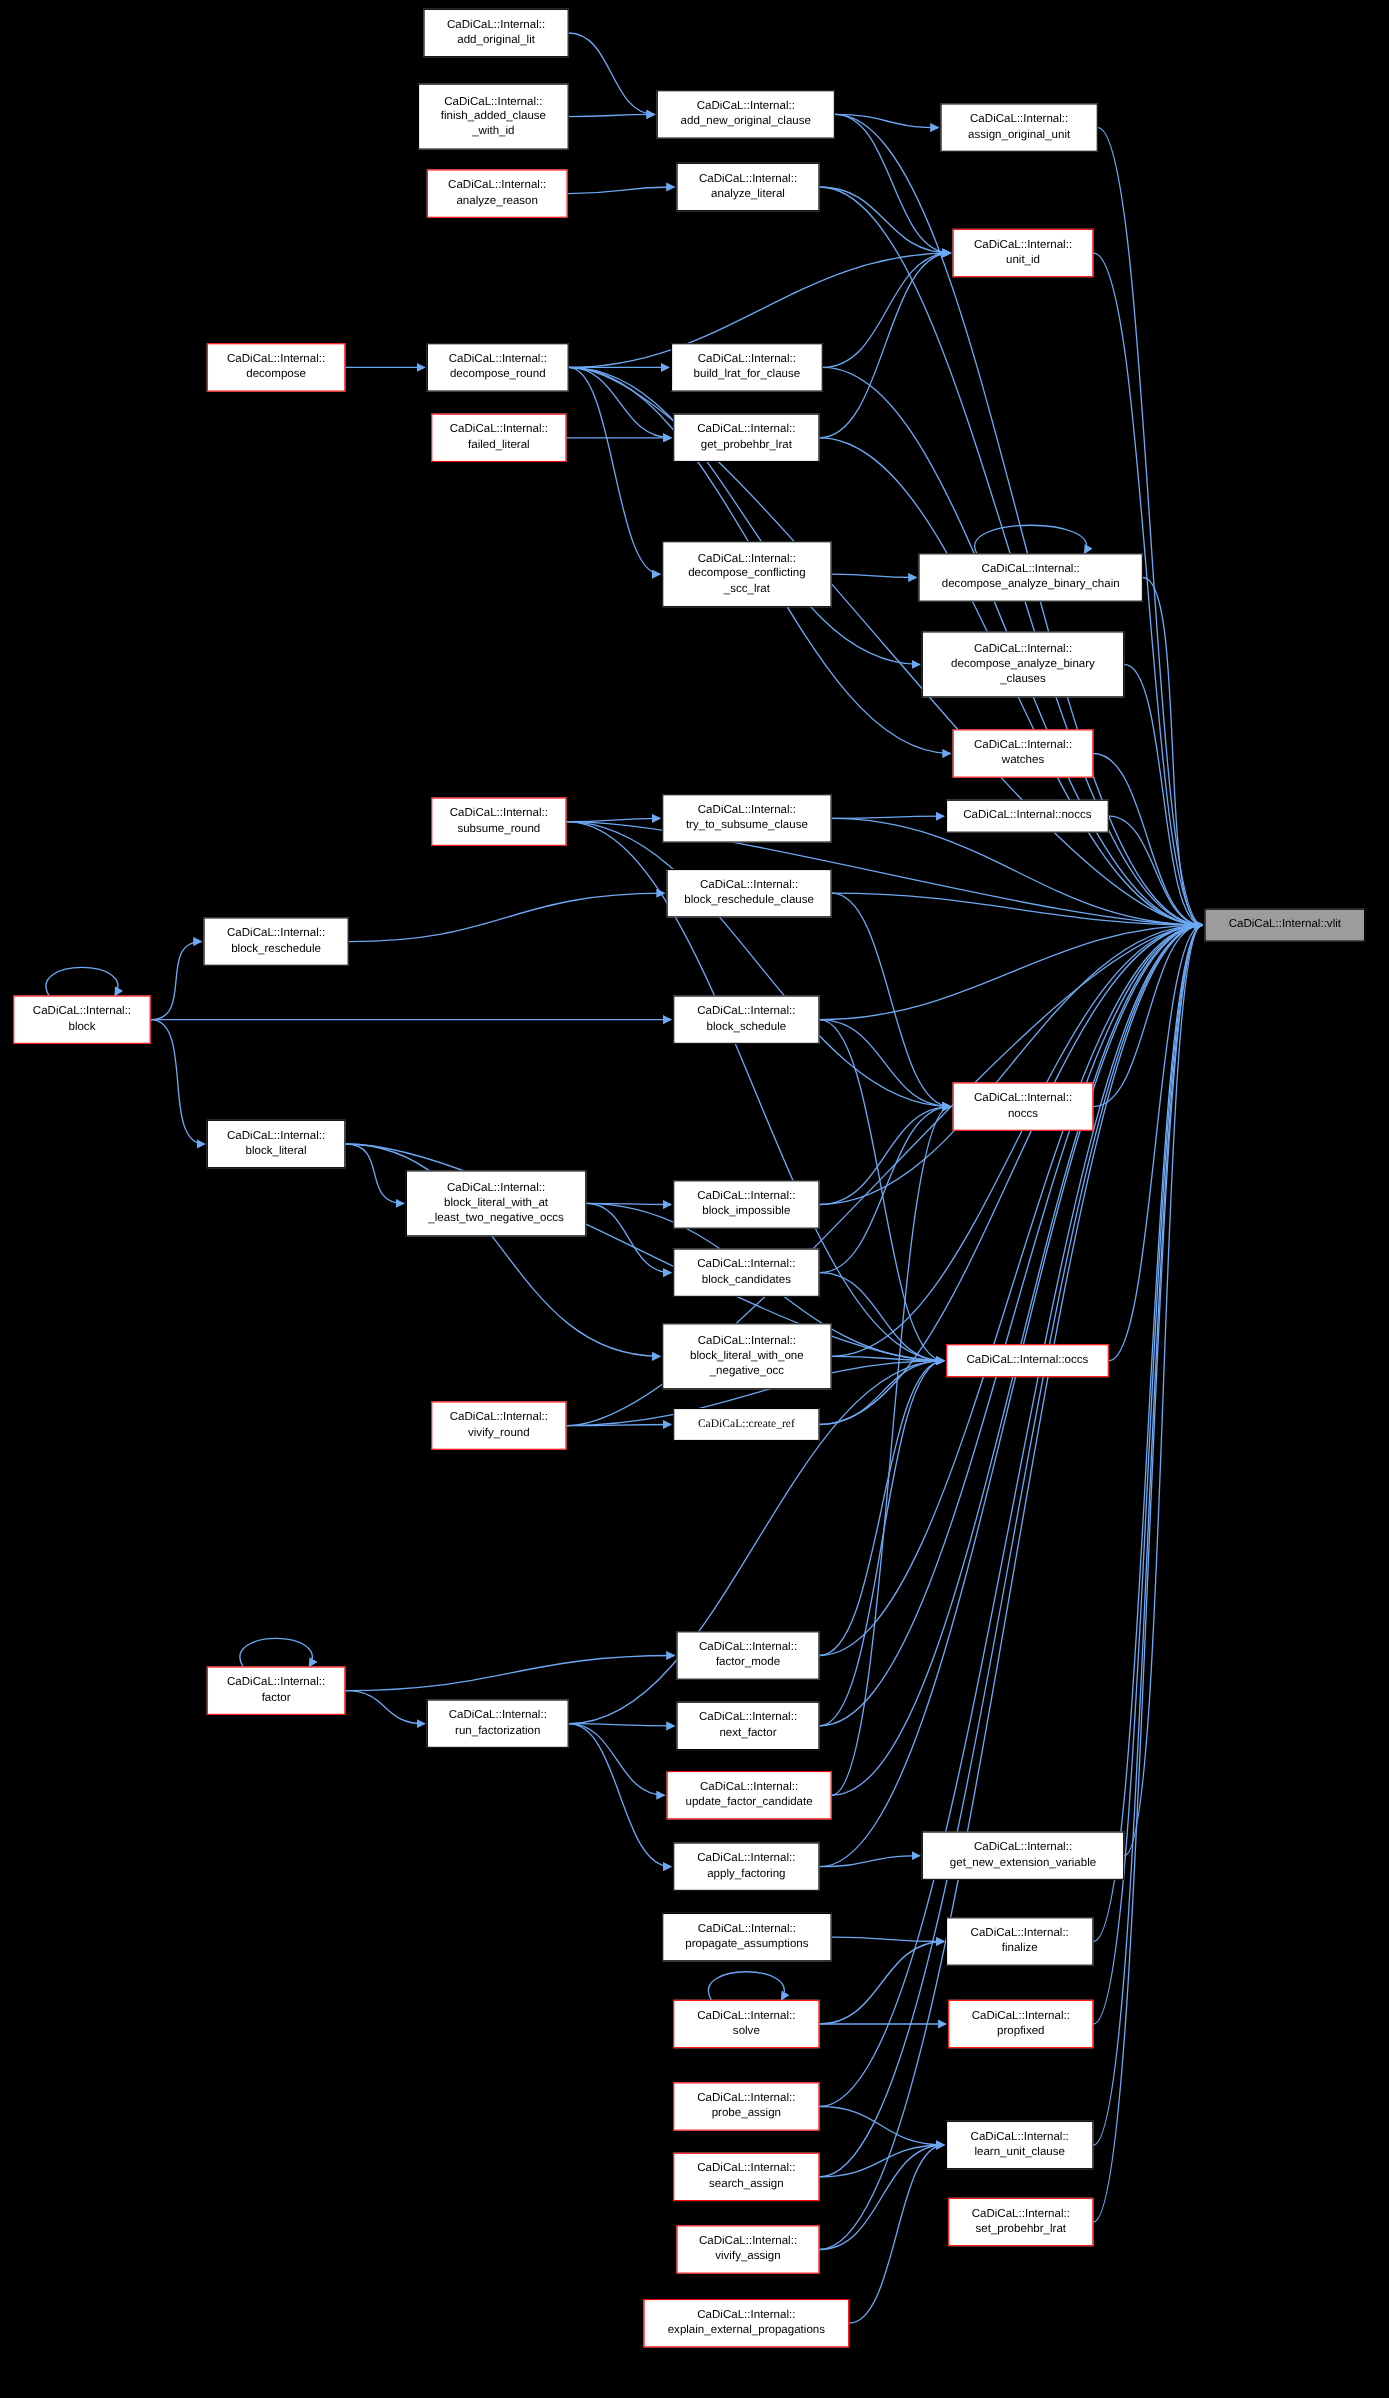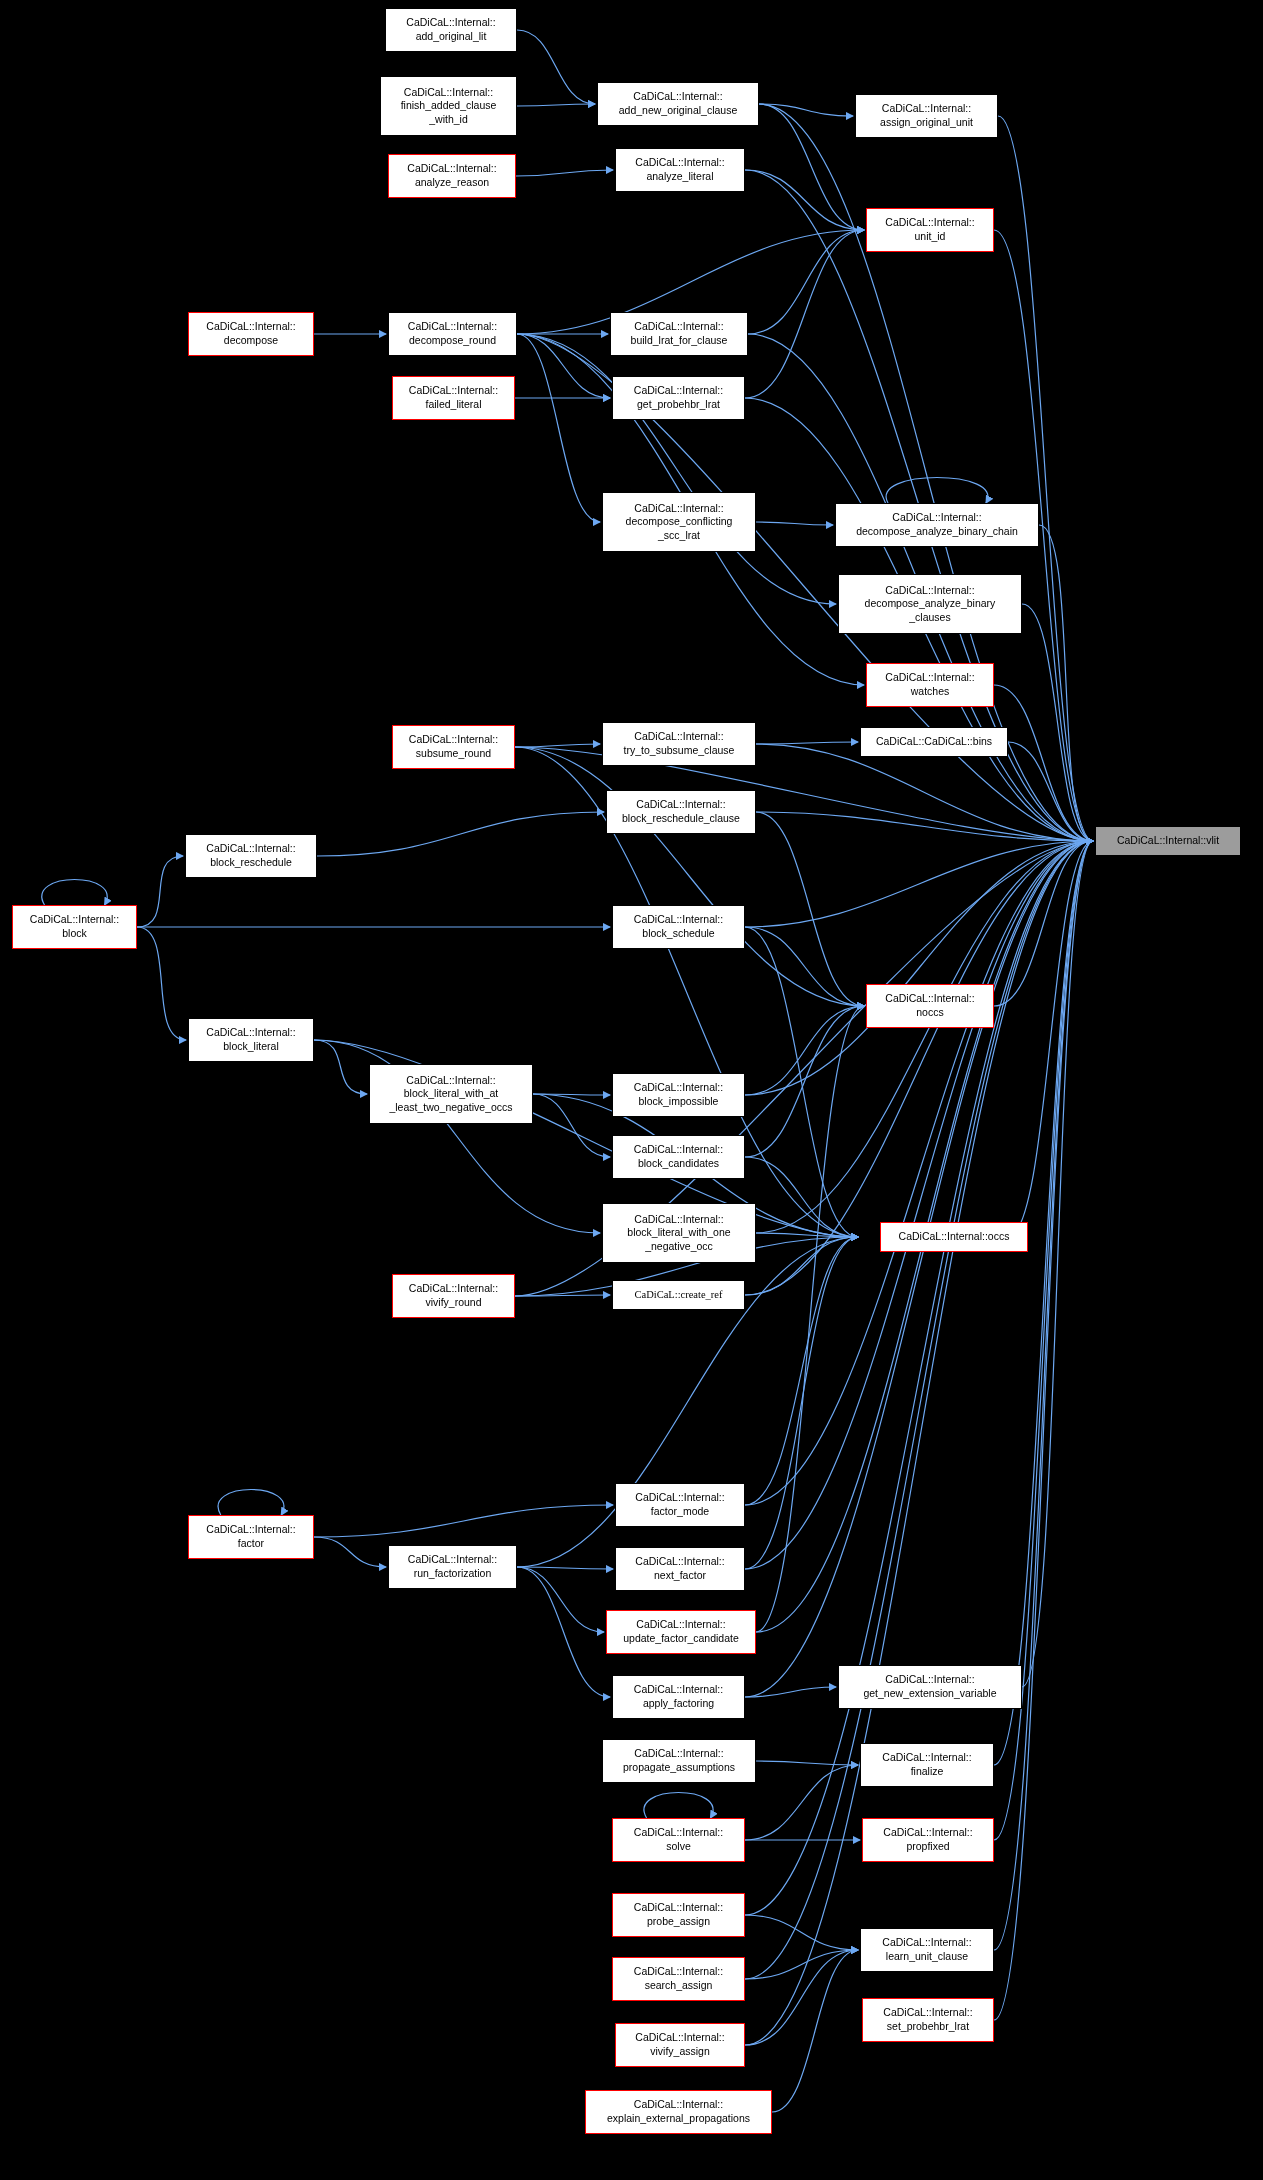"CaDiCaL::CaDiCaL::bins" span { text: CaDiCaL::CaDiCaL::bins -> CaDiCaL::Internal::noccs }
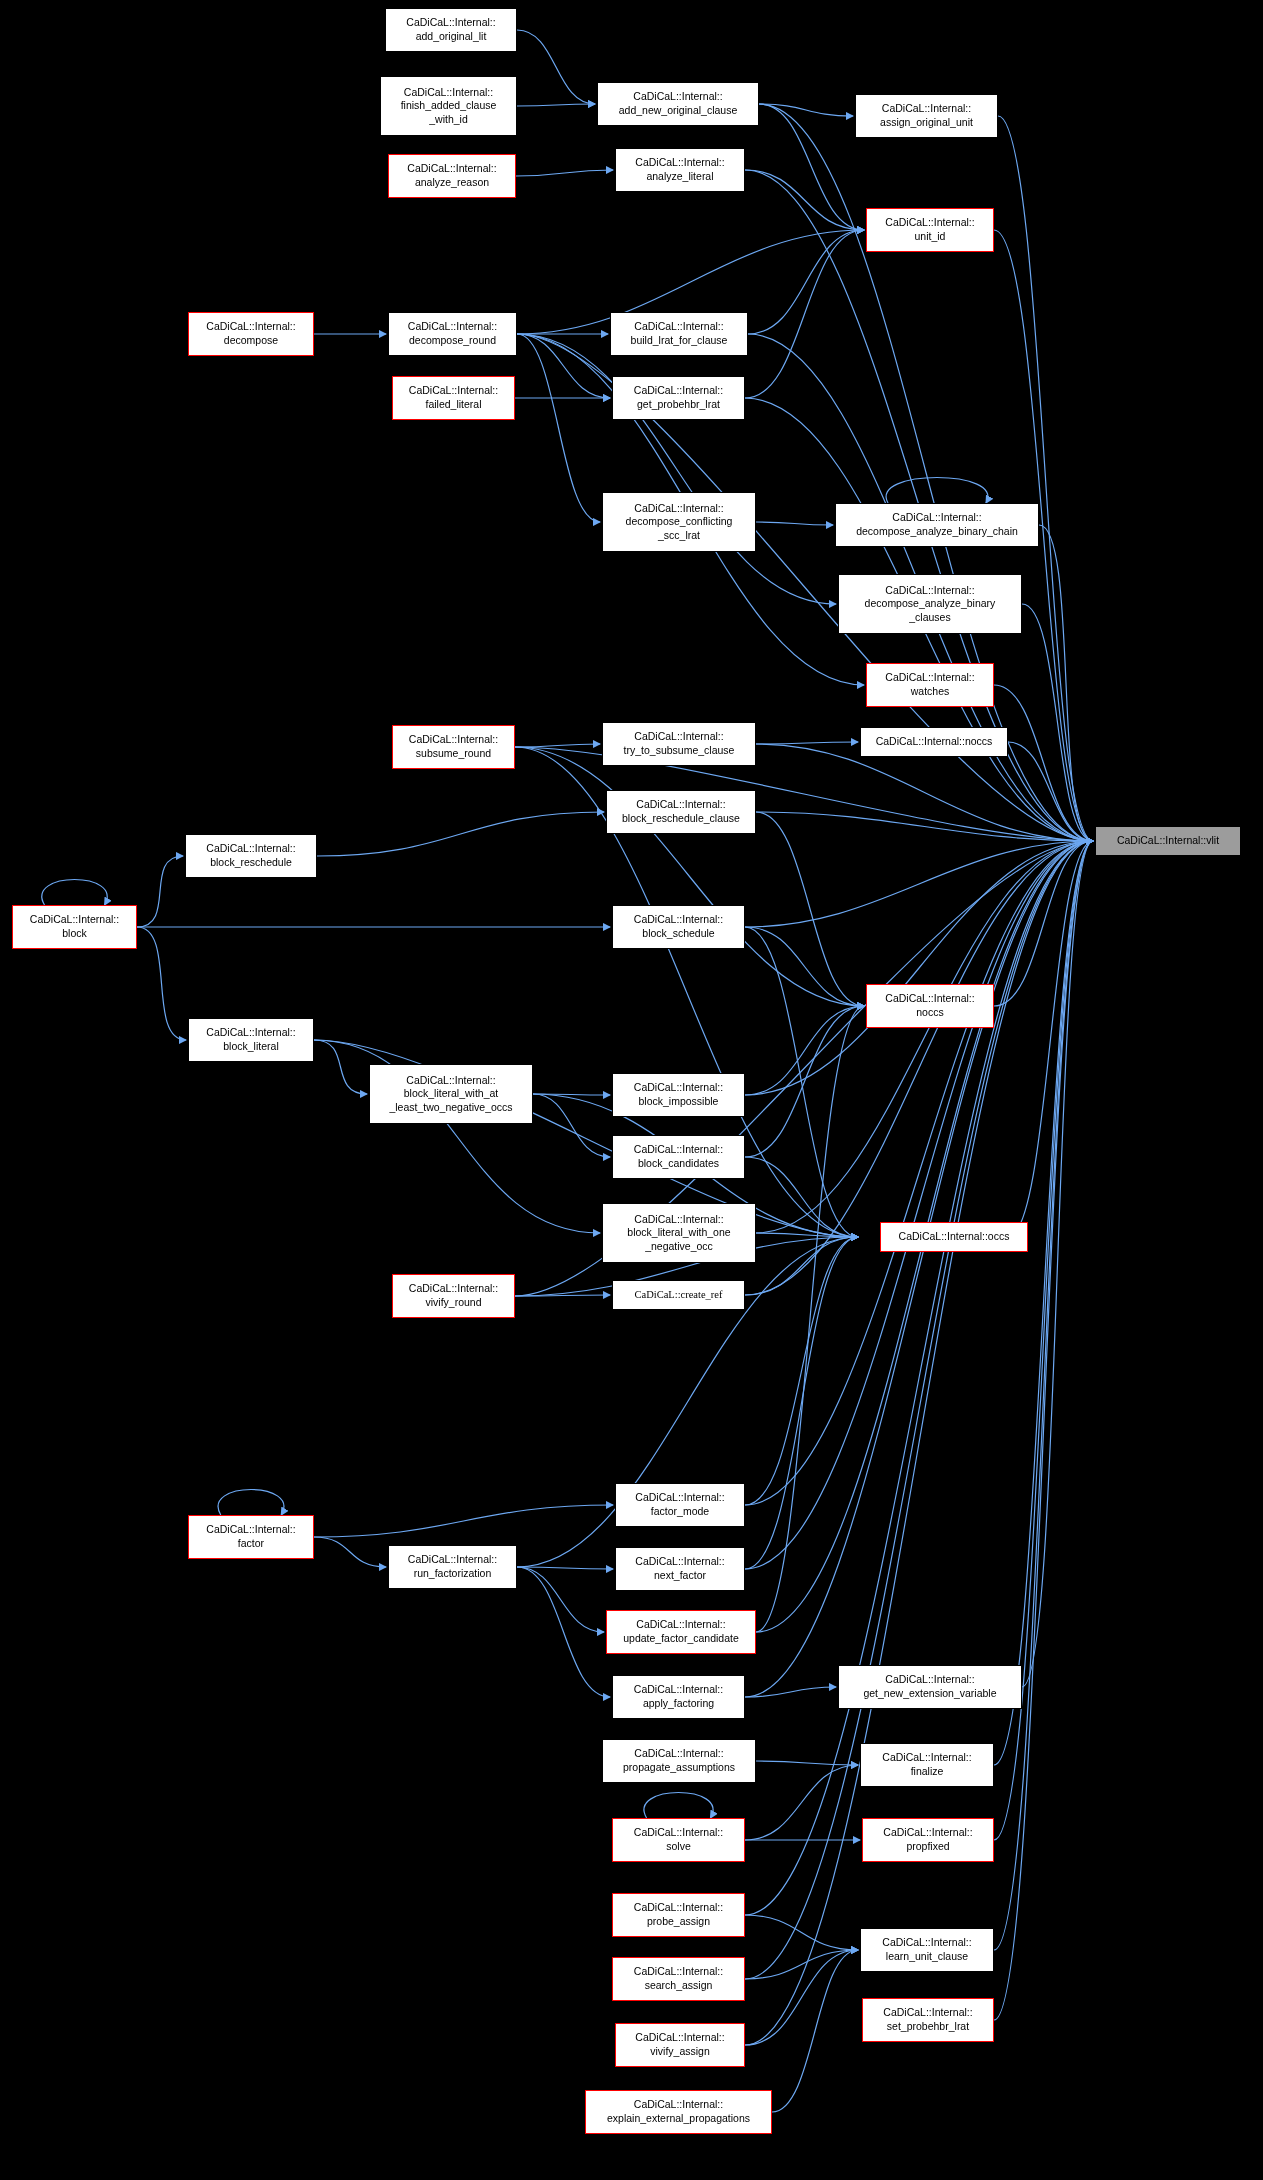"CaDiCaL::Internal::occs" div.node { left: 880px -> 860px }
